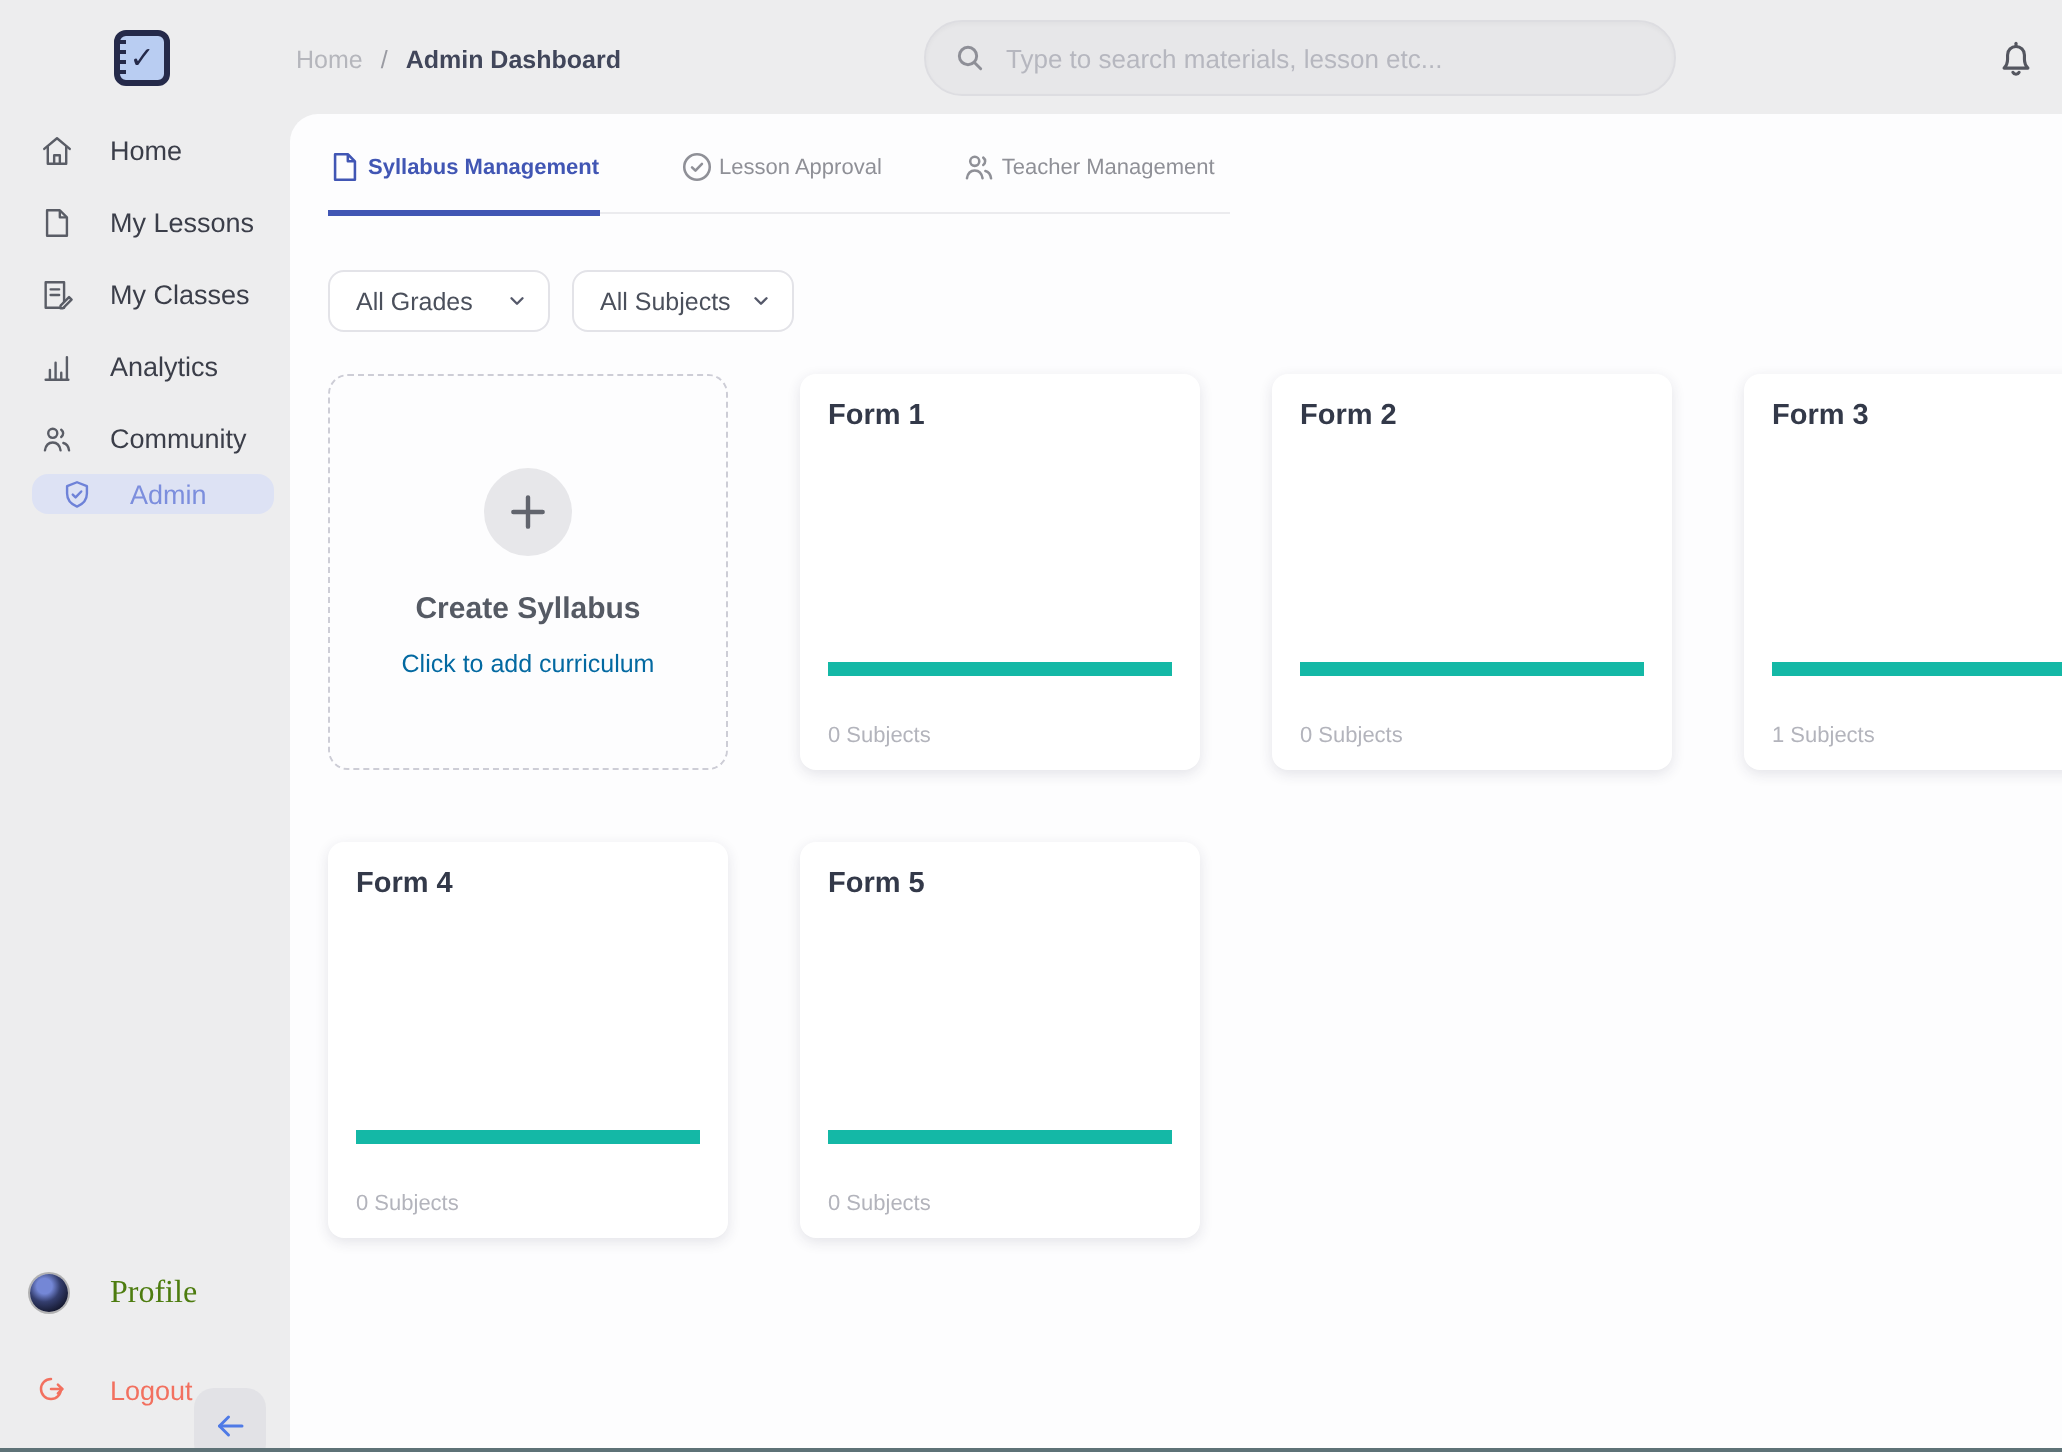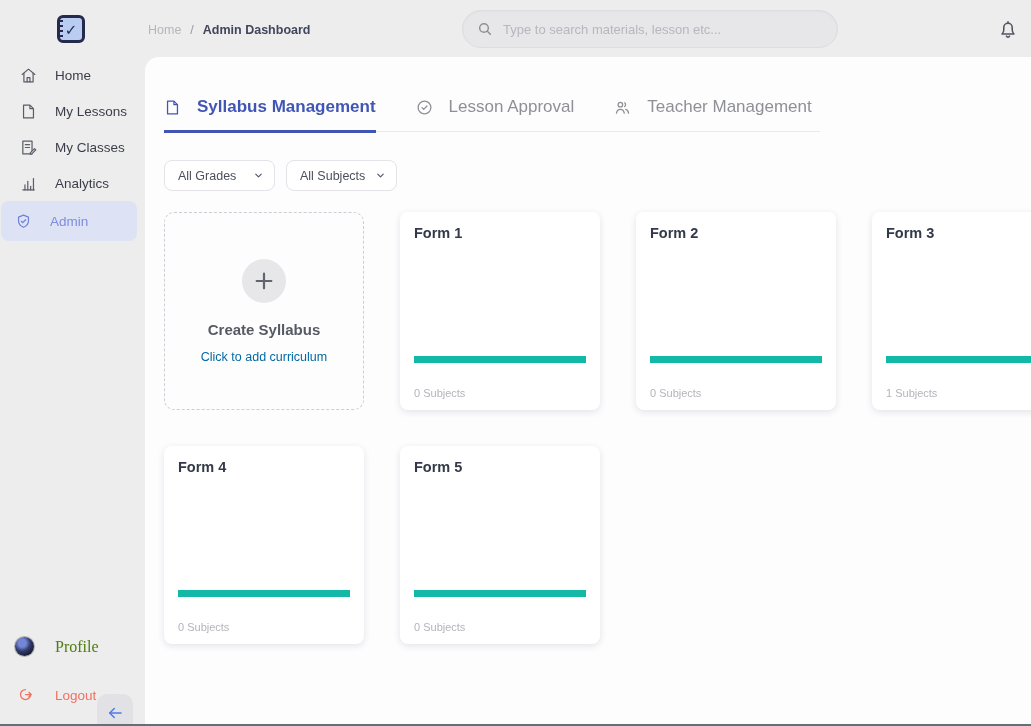"Syllabus Management" .tab { font-size: 17px -> 11px; gap: 16px -> 3px; margin-top: 22px -> none }
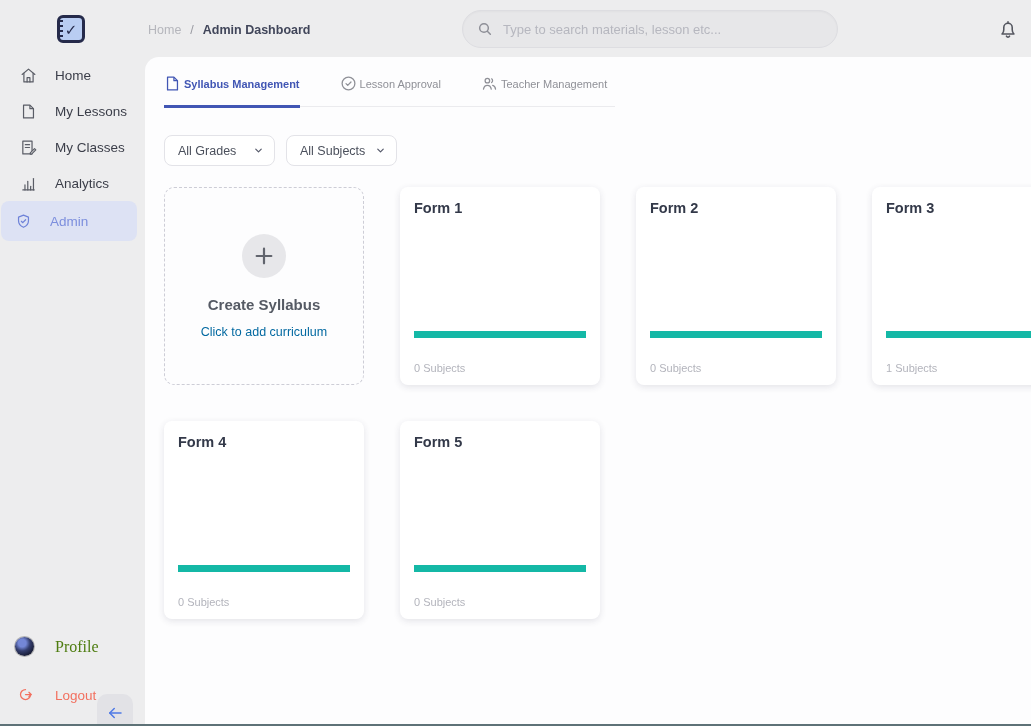"Community" div.nav-item { html: none -> <div> <svg> <circle></circle> <path></path> <path></path> <path></path> </svg> <span>Community</span> </div> }
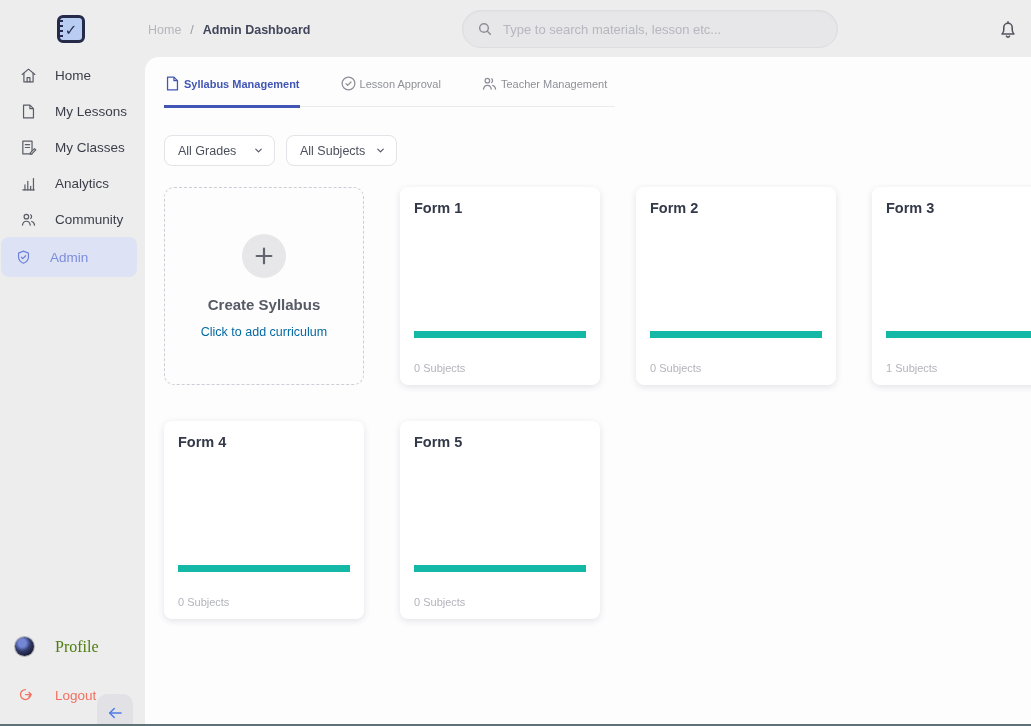"Admin" .nav-item.active { height: 40px -> 20px; margin: 0 8px 0 1px -> 0 8px 0 16px }
